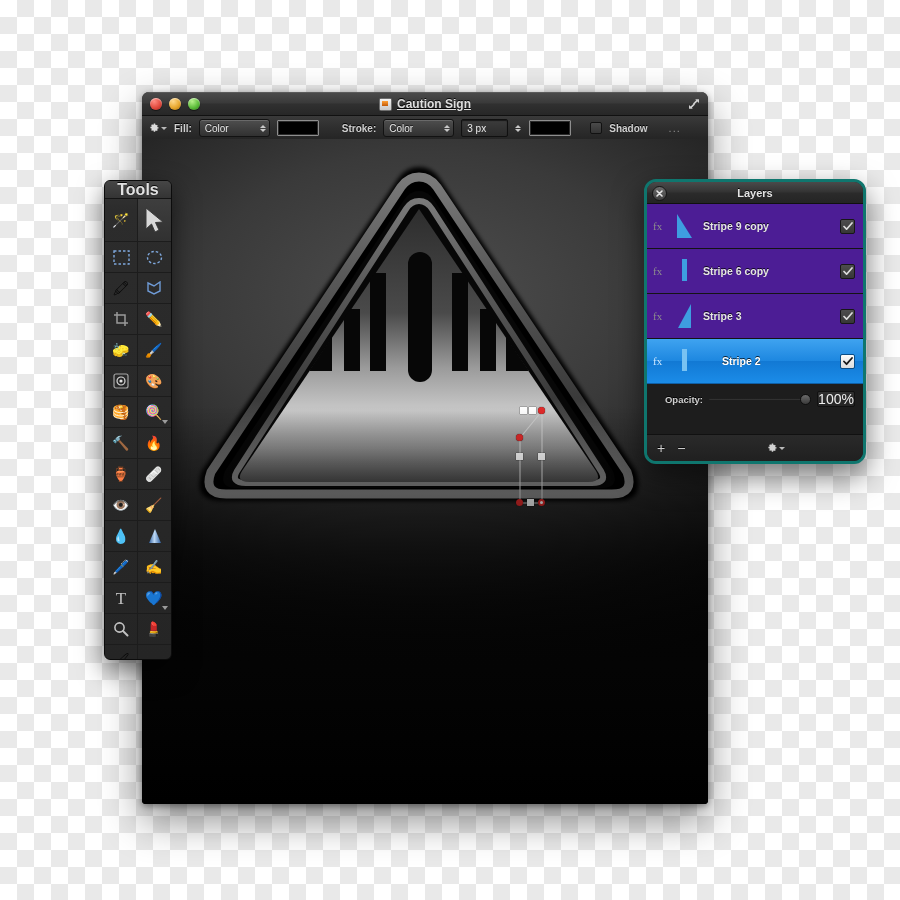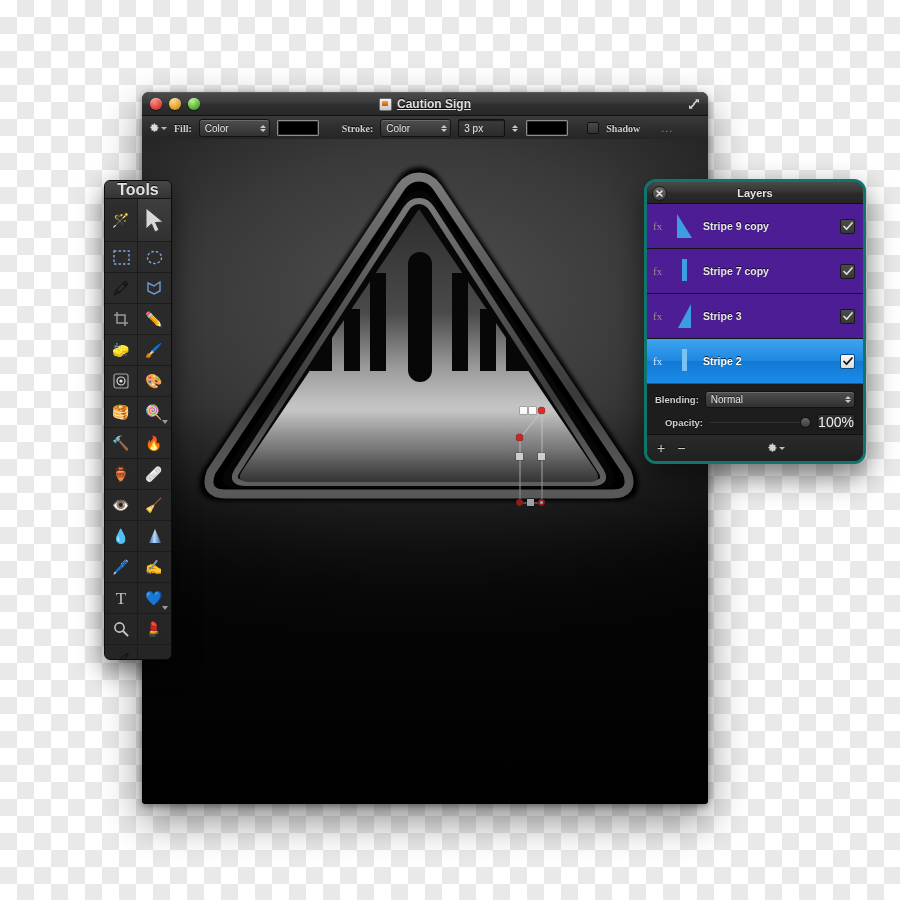"Fill:" .tb-label { font-family: Liberation Serif, serif -> none }
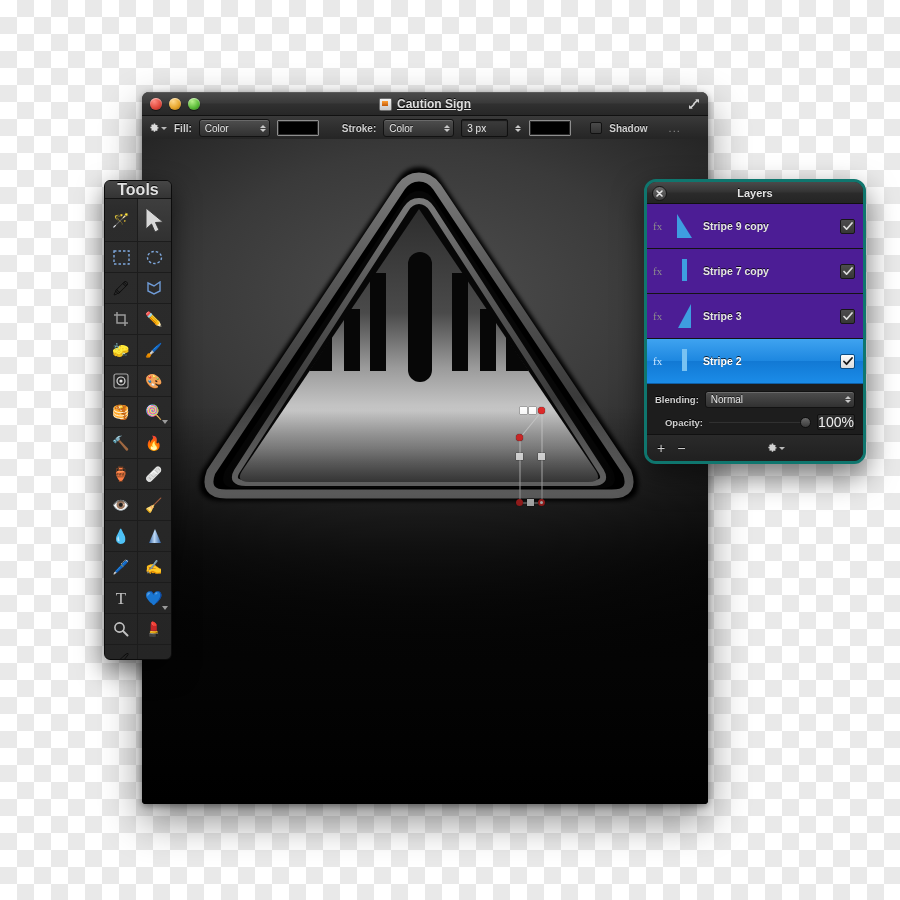"Stripe 7 copy" span.layer-name { text: 7 -> 6 }
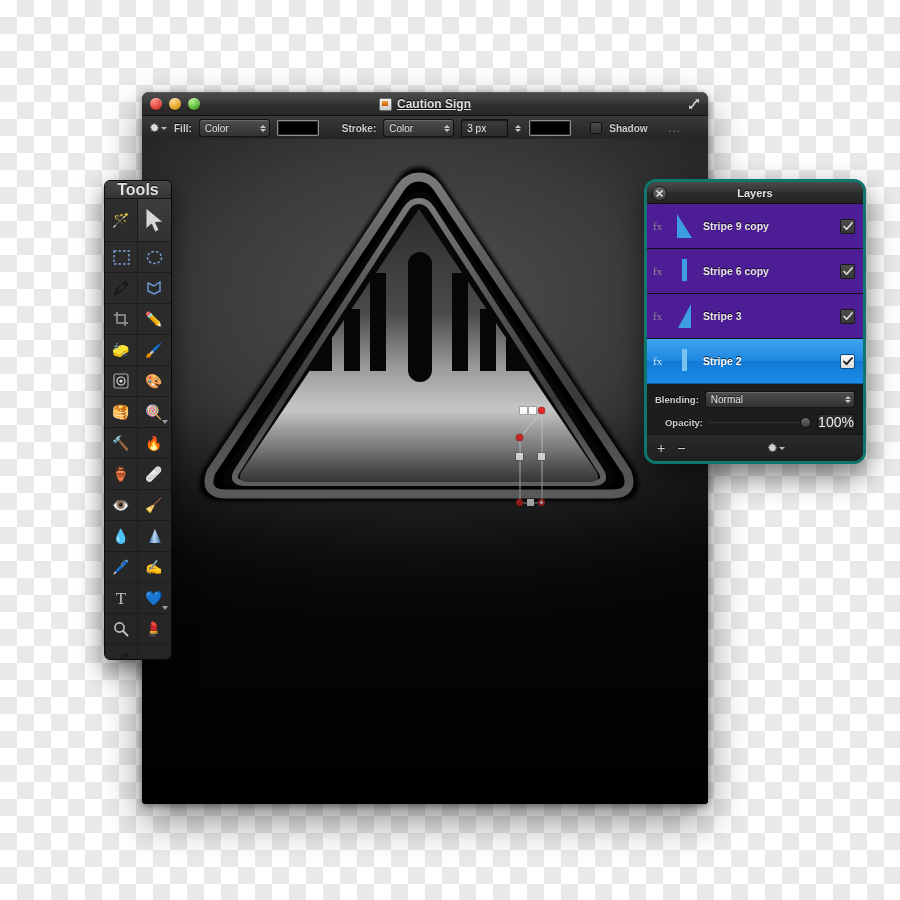"Stripe 2" .layer-row.selected .layer-name { margin-left: none -> 19px }
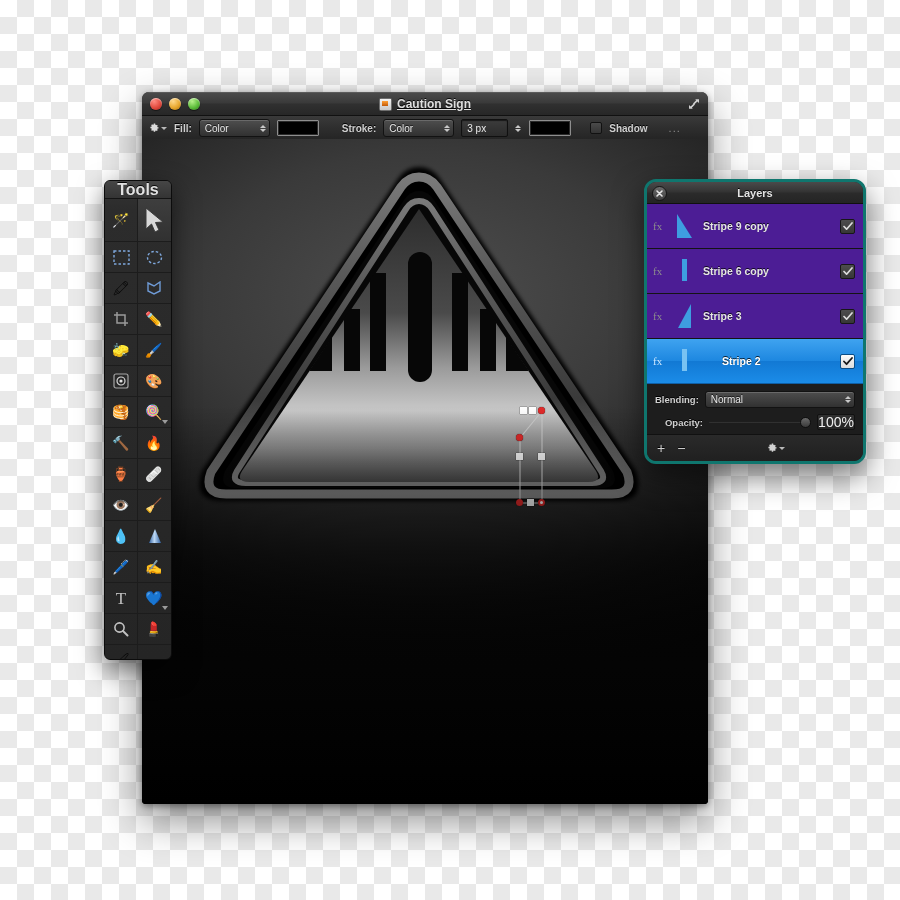"Blending:" div.ctrl-row { html: <div> <span>Blending:</span> <div> <span>Normal</span> <span> <i></i> <i></i> </span> </div> </div> -> none }
